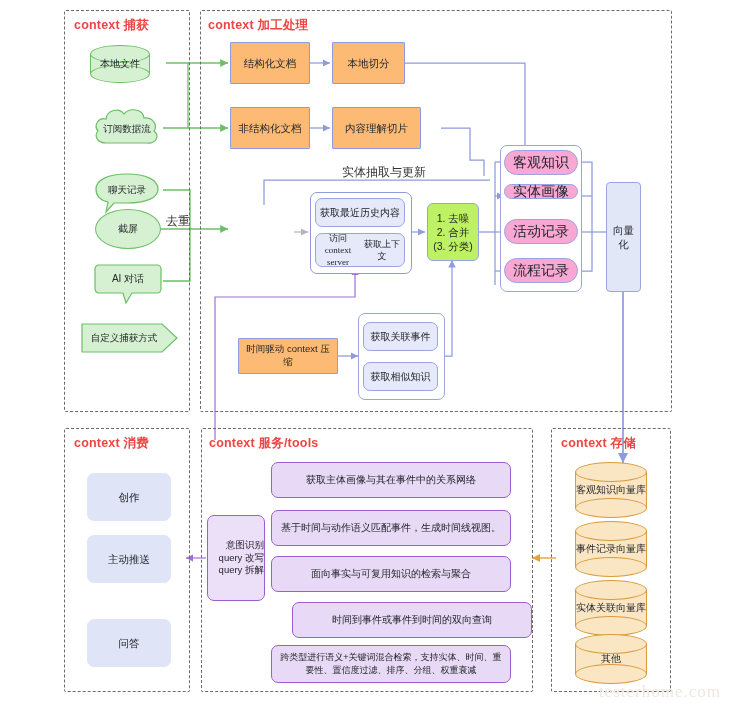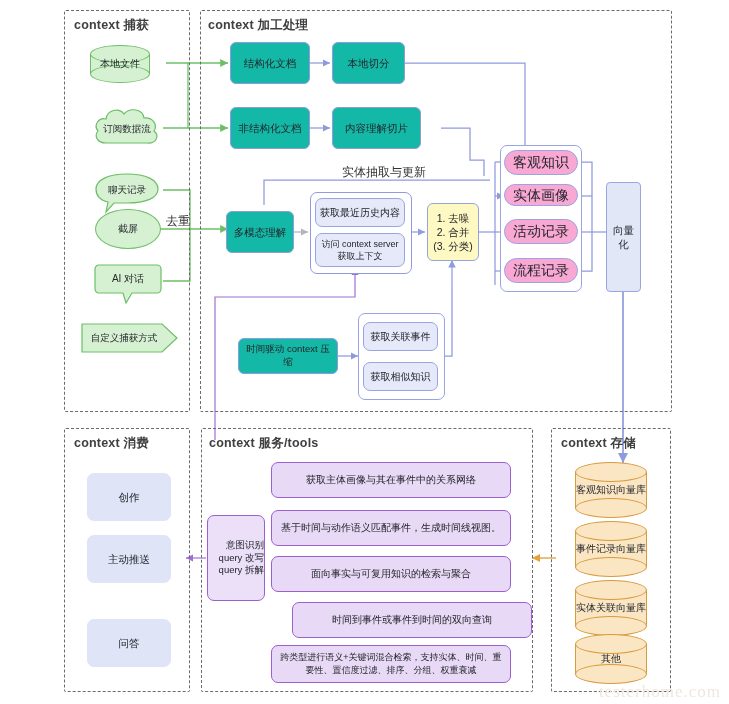"context 捕获" .group-title { color: #404040 -> #ef4444 }
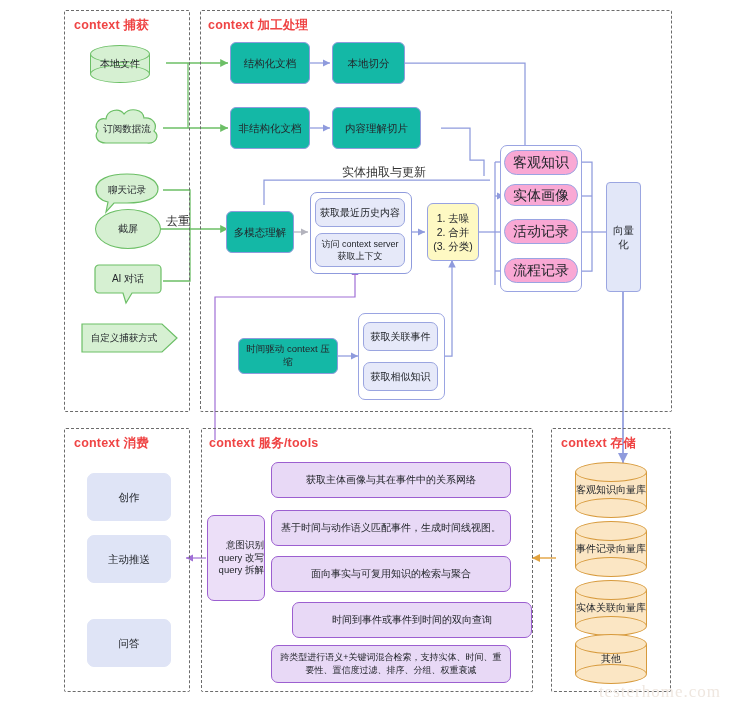"结构化文档" .blue { background: #14b8a6 -> #fdba74; border-radius: 6px -> 1px }
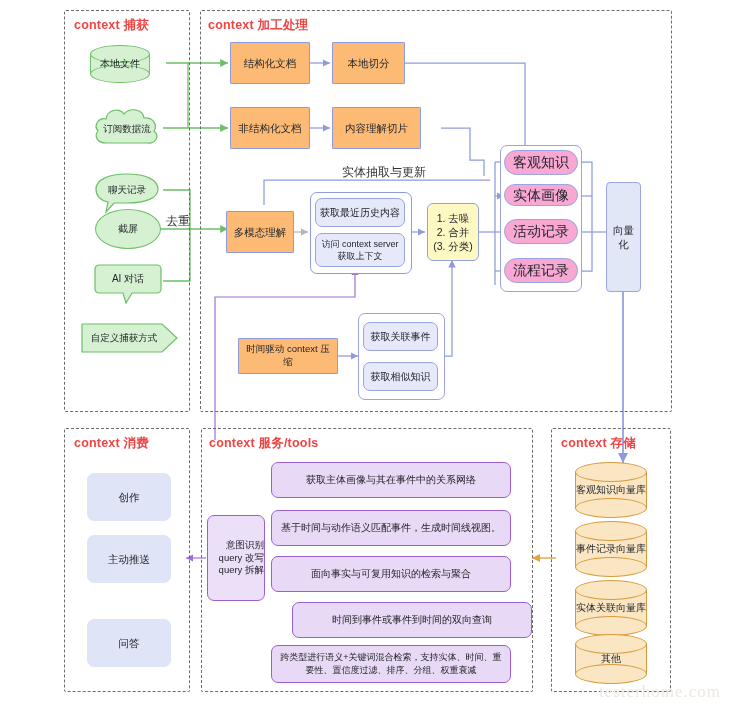"实体画像" div.node { height: 22px -> 15px }
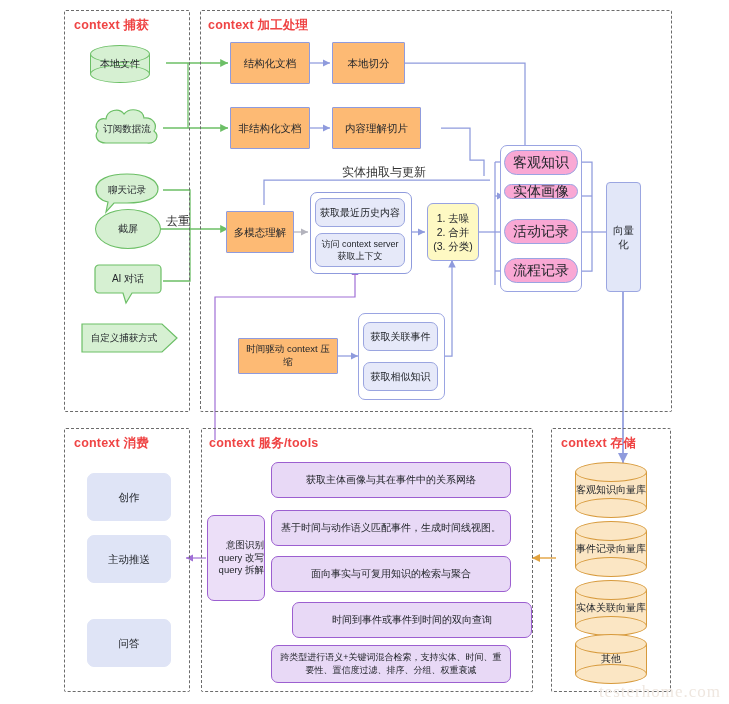"1. 去噪" .blue-soft { background: #fef9c3 -> #bef264 }
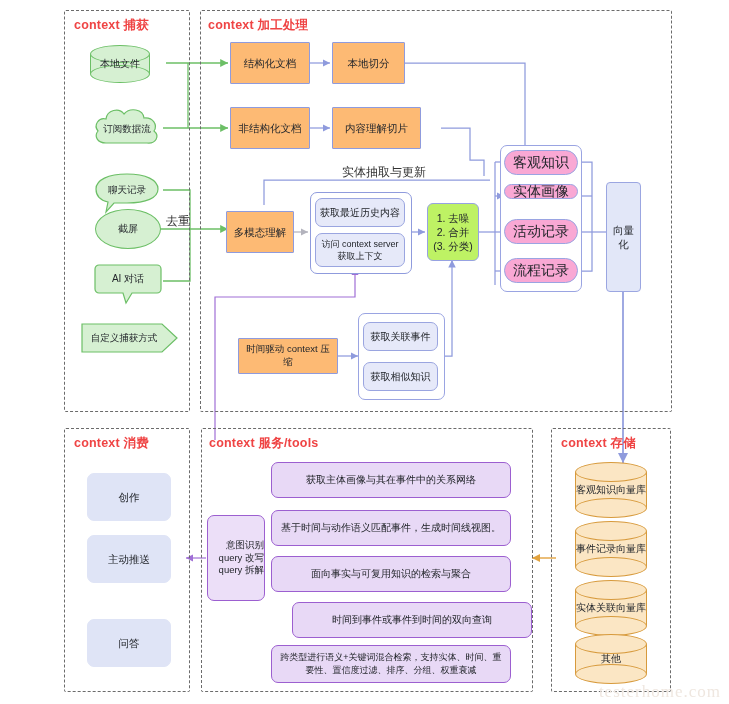"多模态理解" div.node { html: <div> <span>多模态理解</span> </div> -> none }
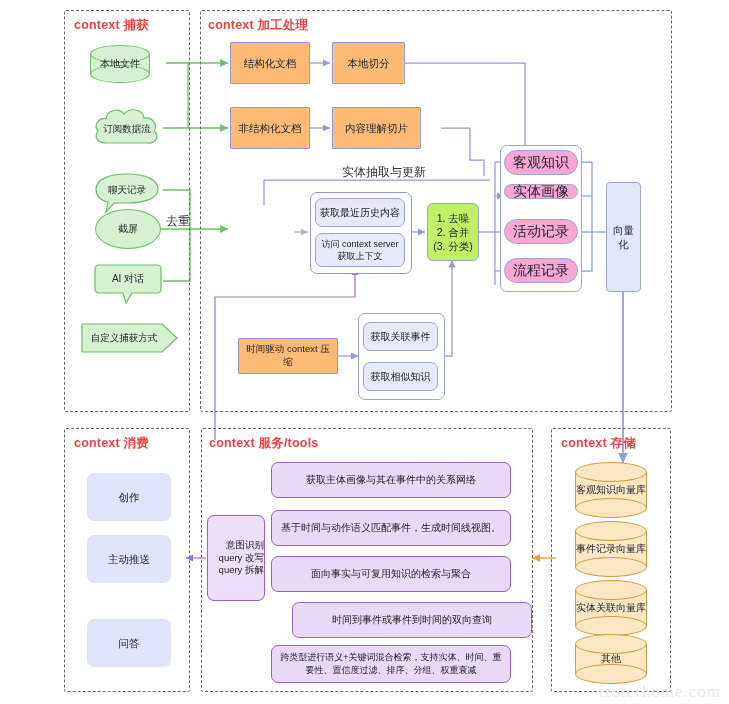"访问 context server" div.node { flex-direction: column -> row; font-family: none -> Liberation Serif, serif }
